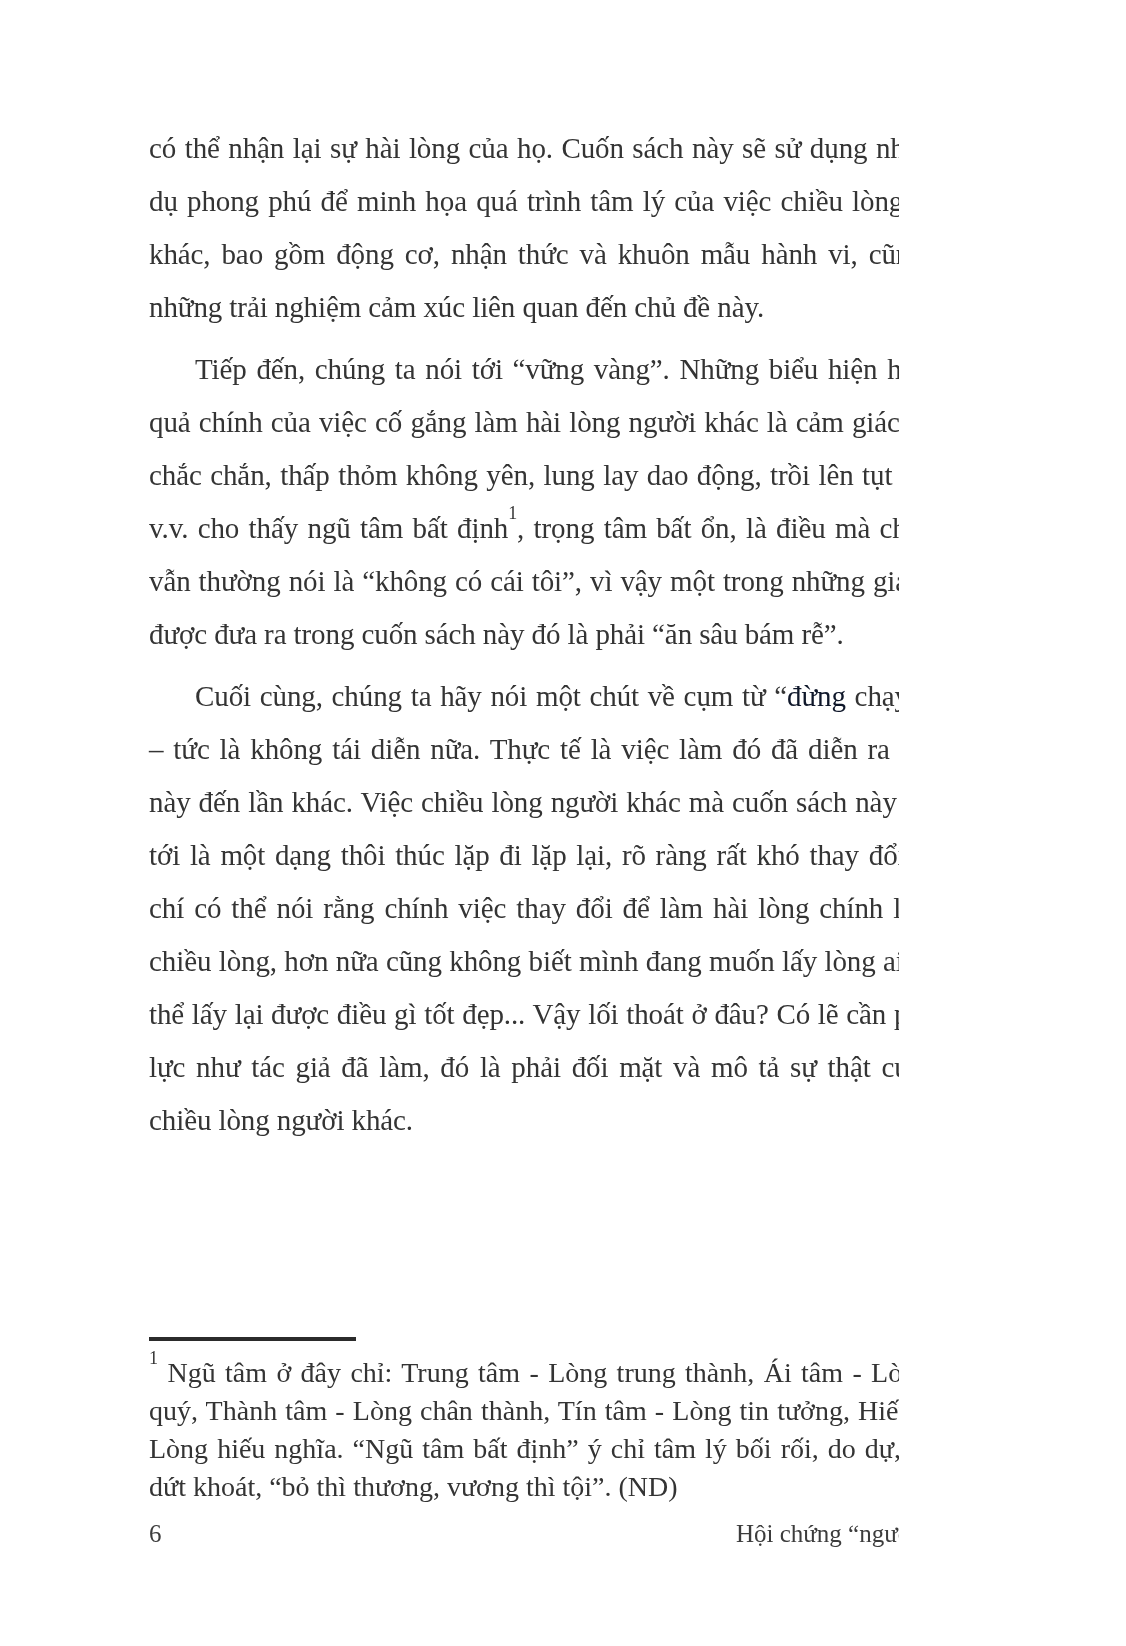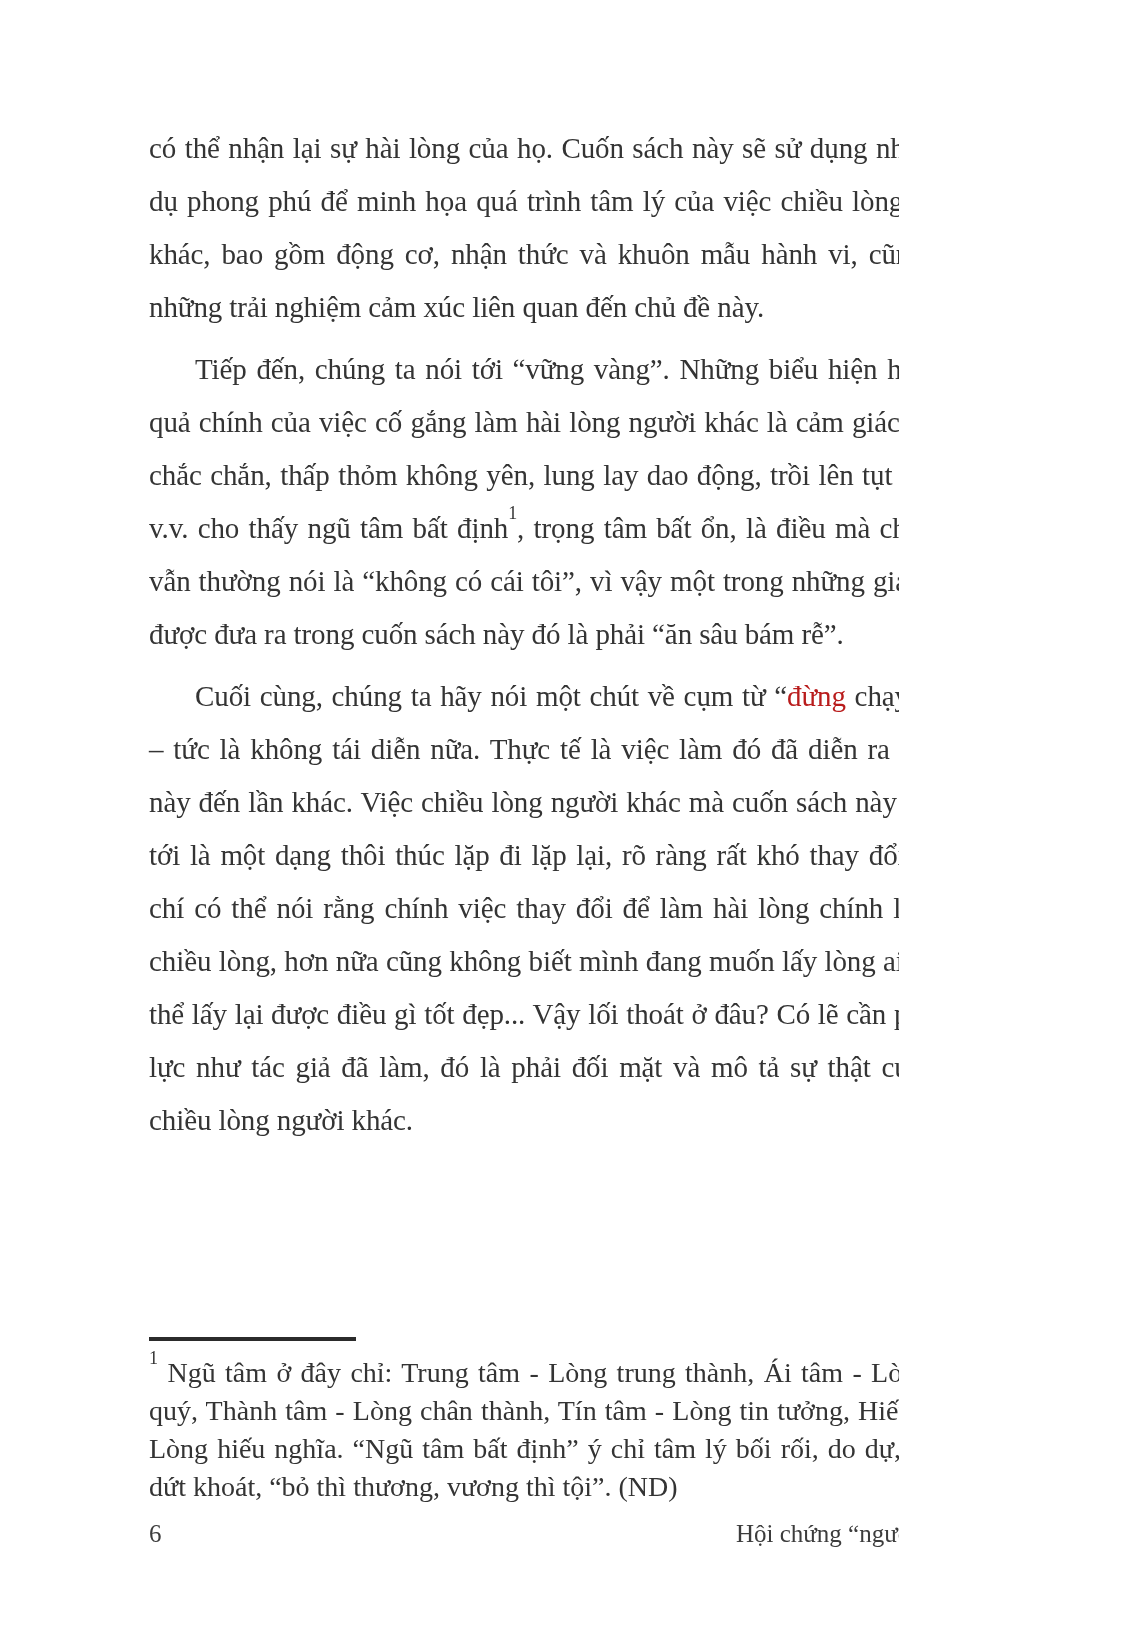"đừng" .light-word { color: #b91c1c -> #0f172a }
